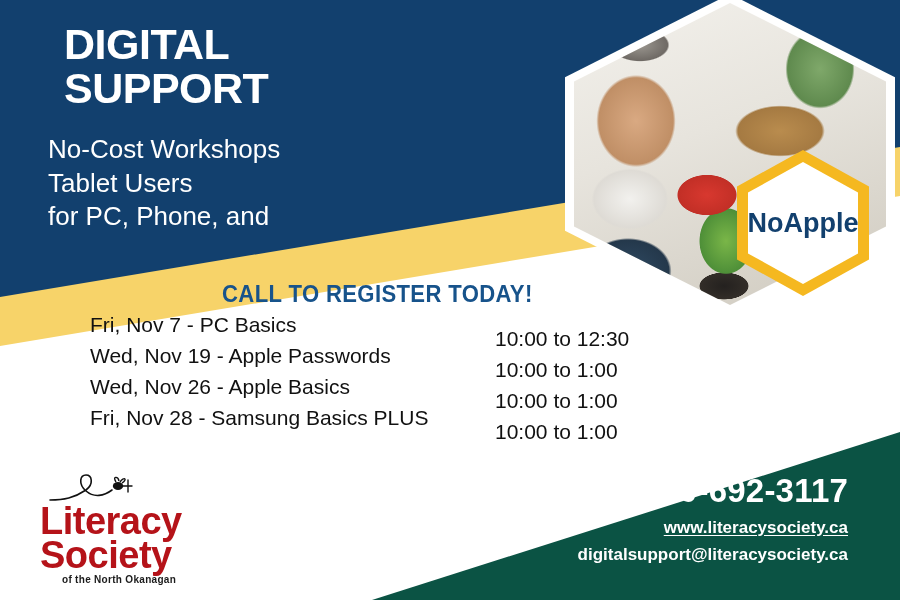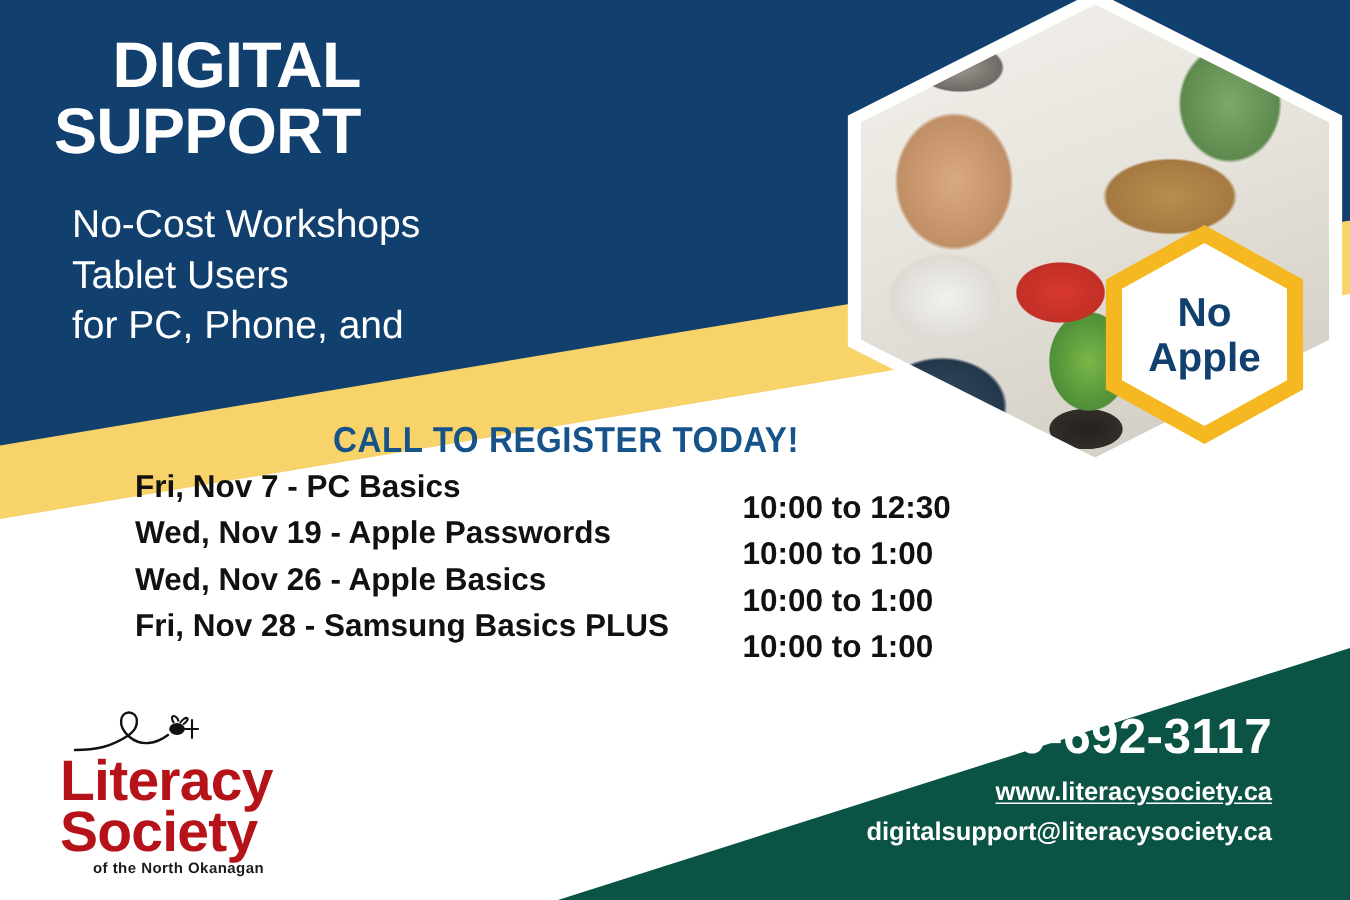"DIGITAL" .headline { left: 36px -> 64px; text-align: right -> none }
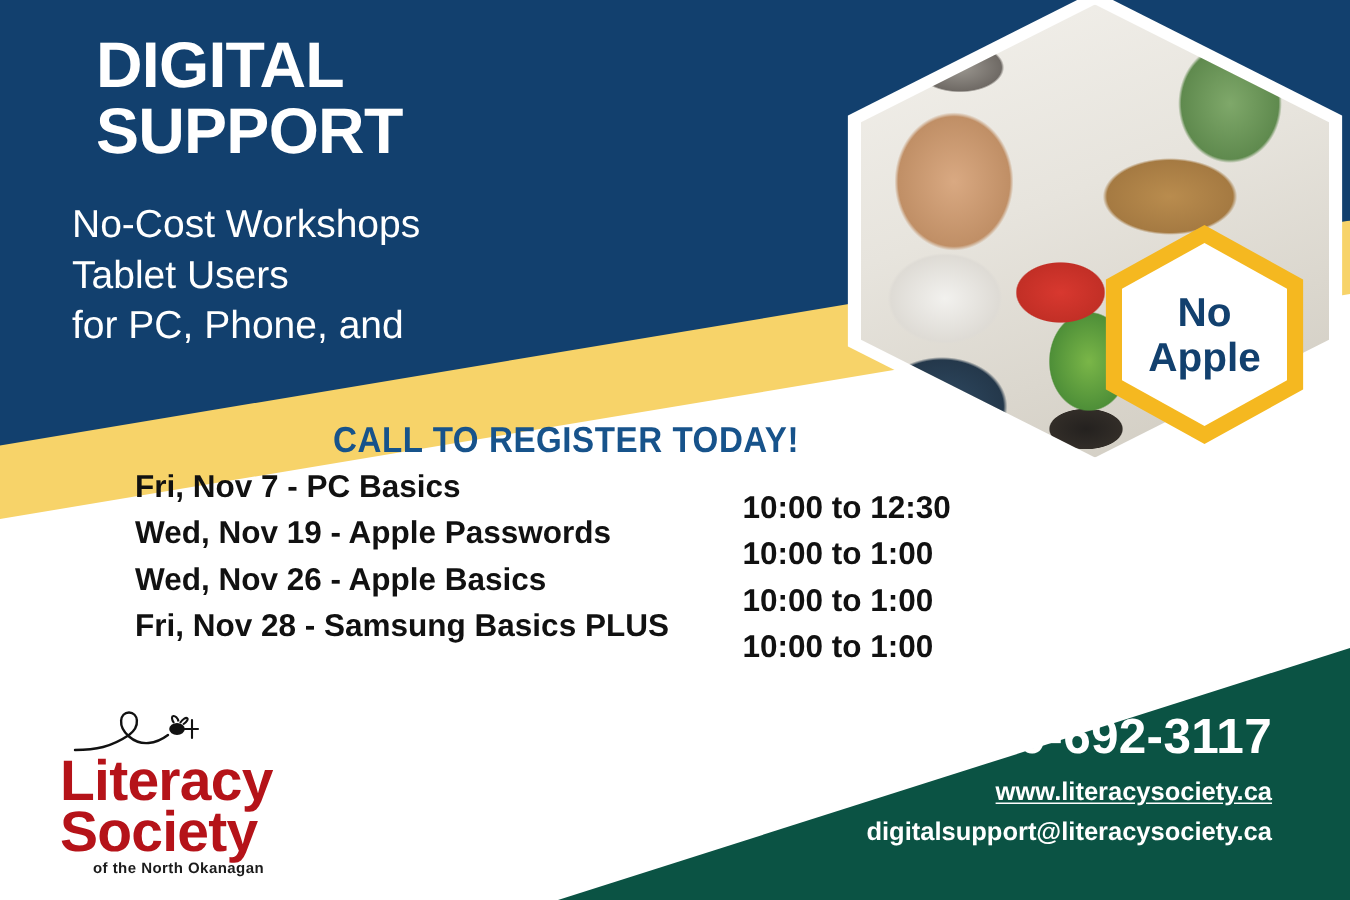"No" .badge-text { flex-direction: column -> row }
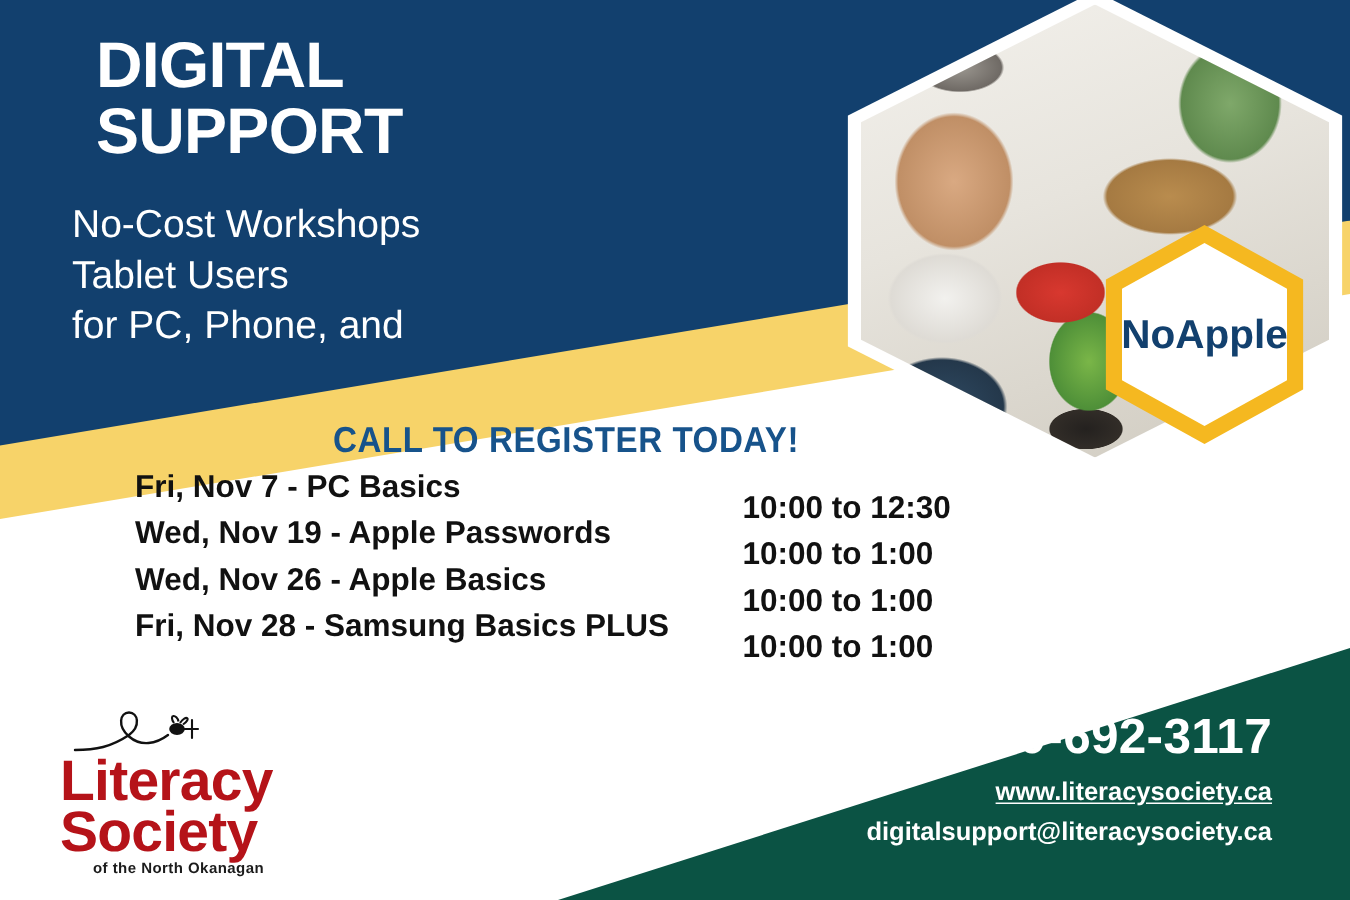"Fri, Nov 7 - PC" .sched-row { font-weight: bold -> normal }
